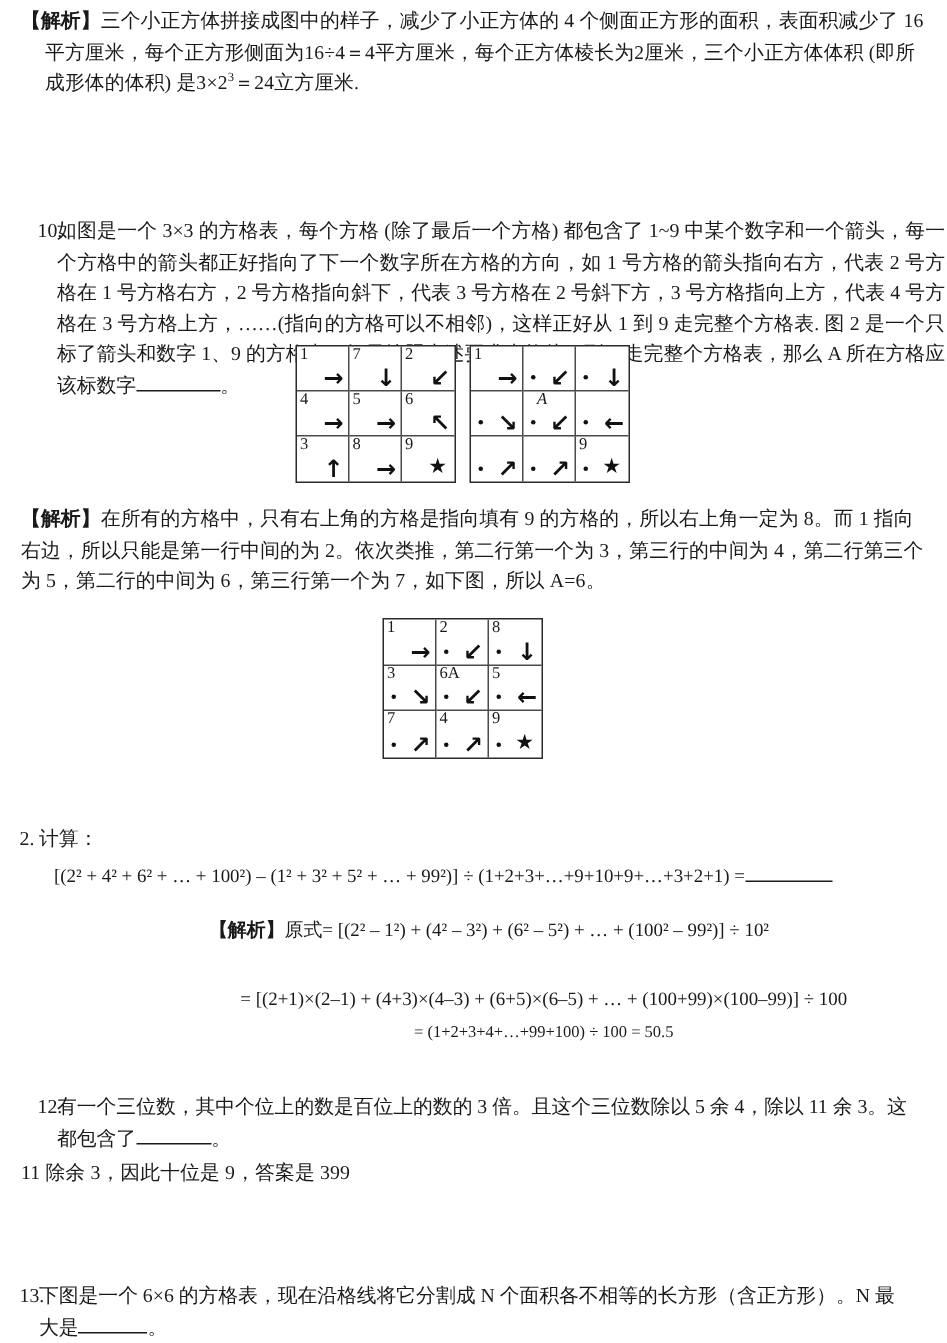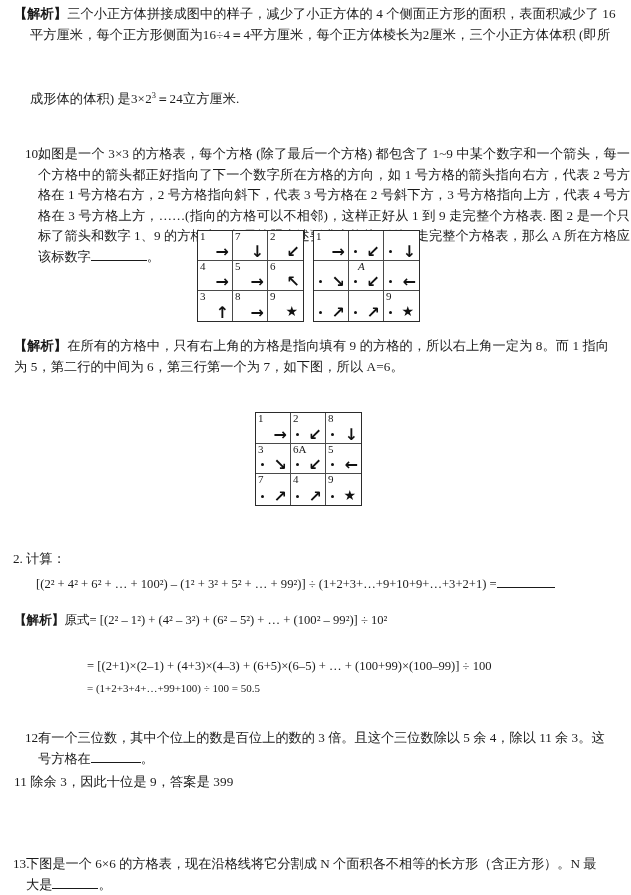"成形体的体积) 是3×23＝24立方厘米." div { margin-top: 44px -> none }
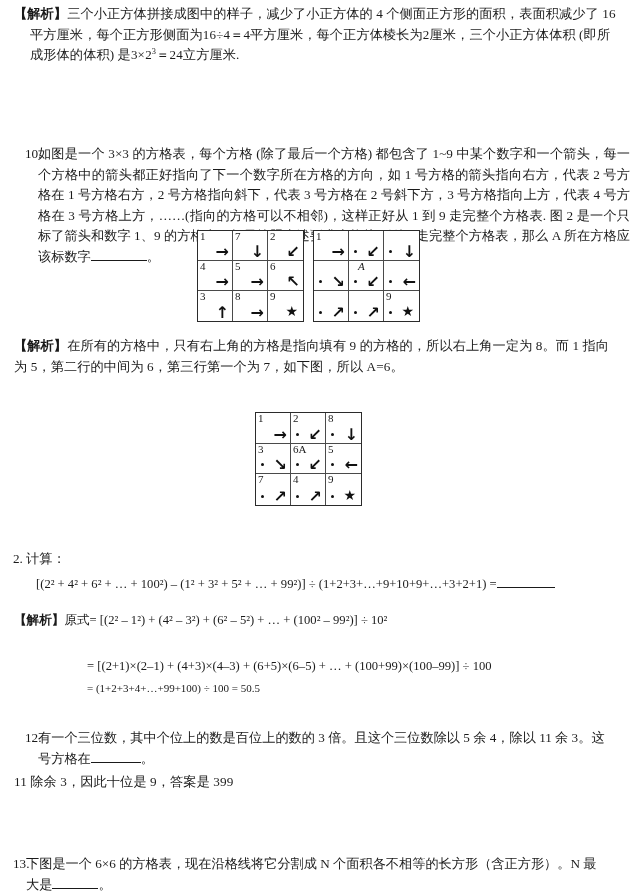"右边，所以只能是第一行中间的为 2。依次类推，第二行第一个为 3，第三行的中间为" div { html: none -> <div> <span>右边，所以只能是第一行中间的为 2。依次类推，第二行第一个为 3，第三行的中间为 4，第二行第三个</span> </div> }
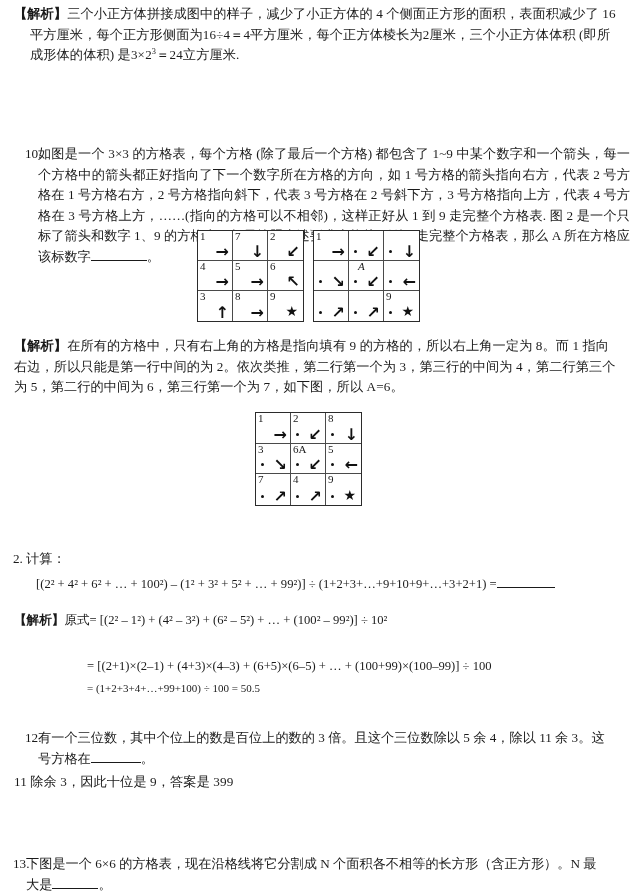"【解析】原式= [(2² – 1²) +" div.block { left: 14px -> 24px; text-align: none -> center }
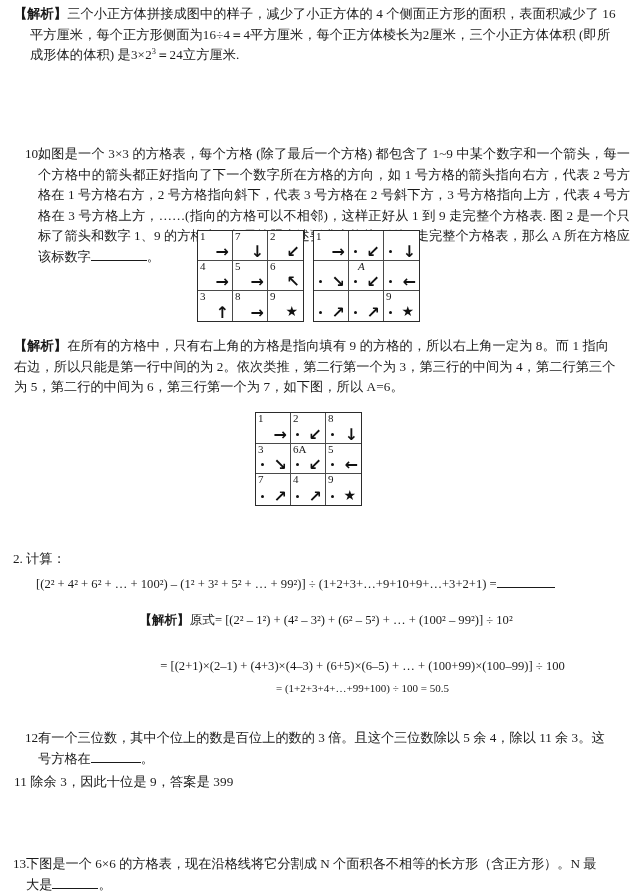"号方格在" span { text: 号方格在 -> 都包含了 }
